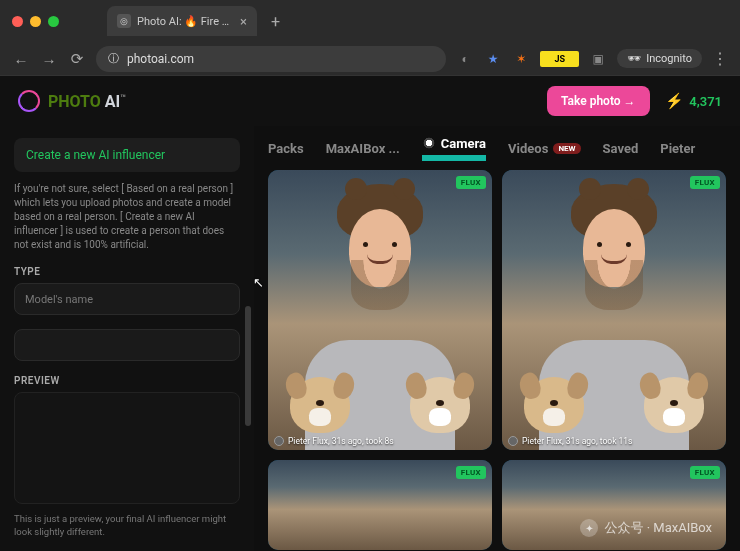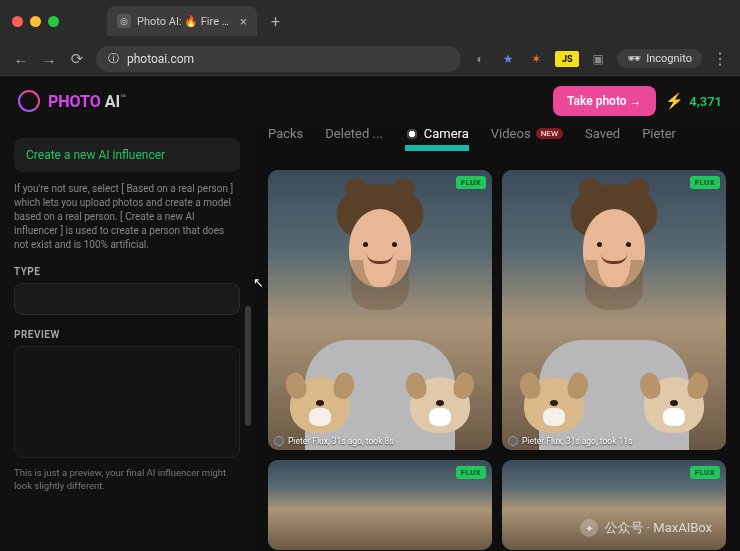"JS" span.ext { width: 24px -> 39px }
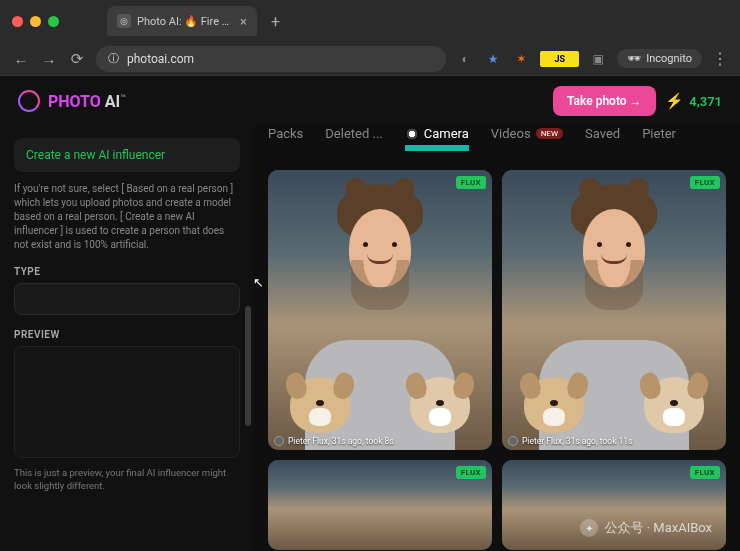"PHOTO" .brand .photo { color: #d946ef -> #4d7c0f }
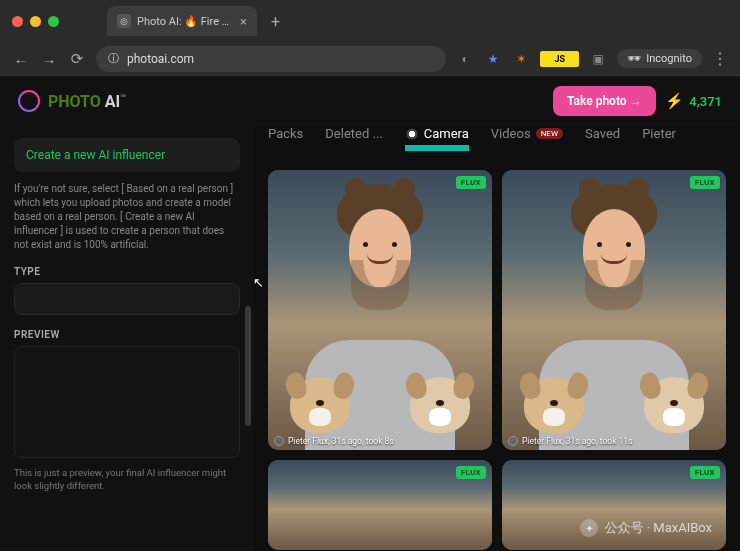"Take photo →" .header-right { gap: 10px -> 16px }
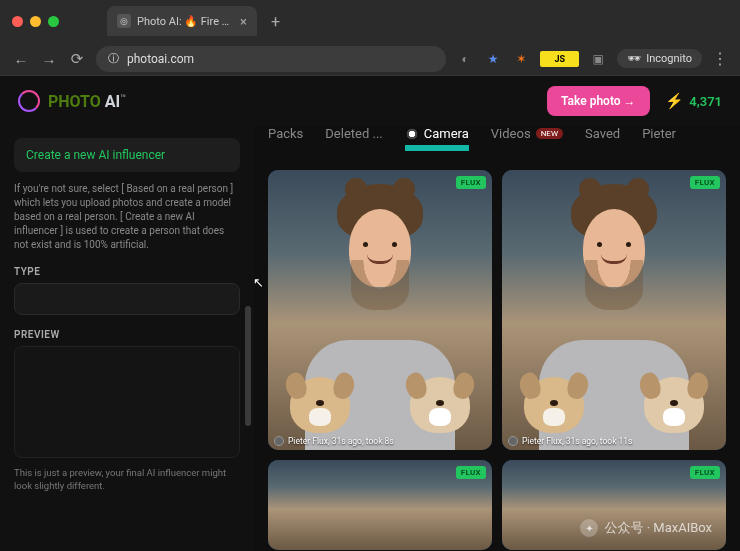"Packs" .tabs-row { align-items: flex-start -> center; font-weight: 400 -> 700 }
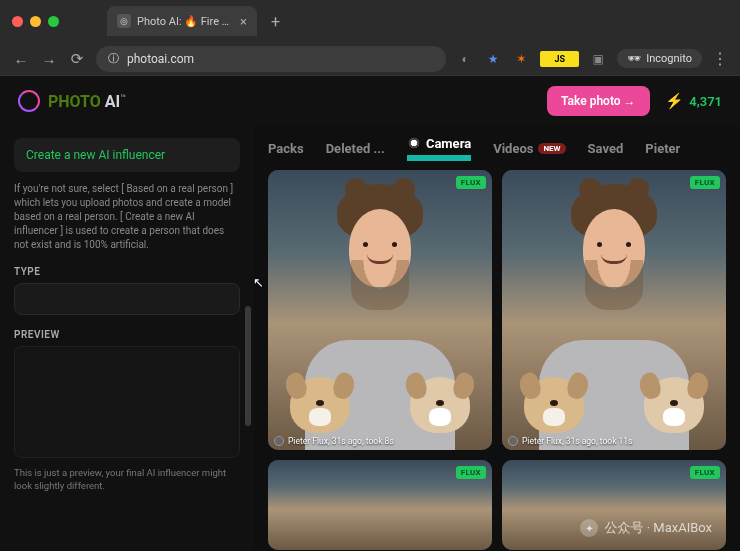"Deleted ..." span { text: Deleted -> MaxAIBox }
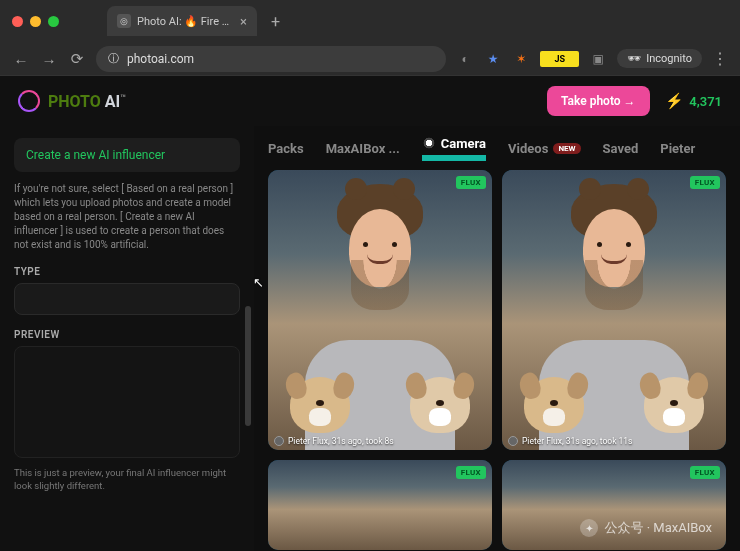"Model's name" div.side-input { html: none -> <div> <span>Model's name</span> </div> }
